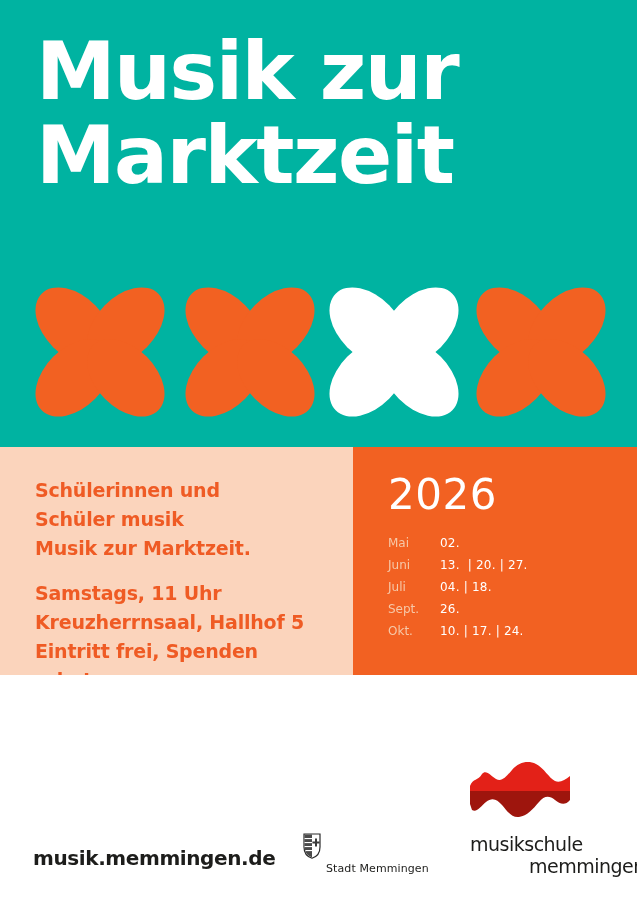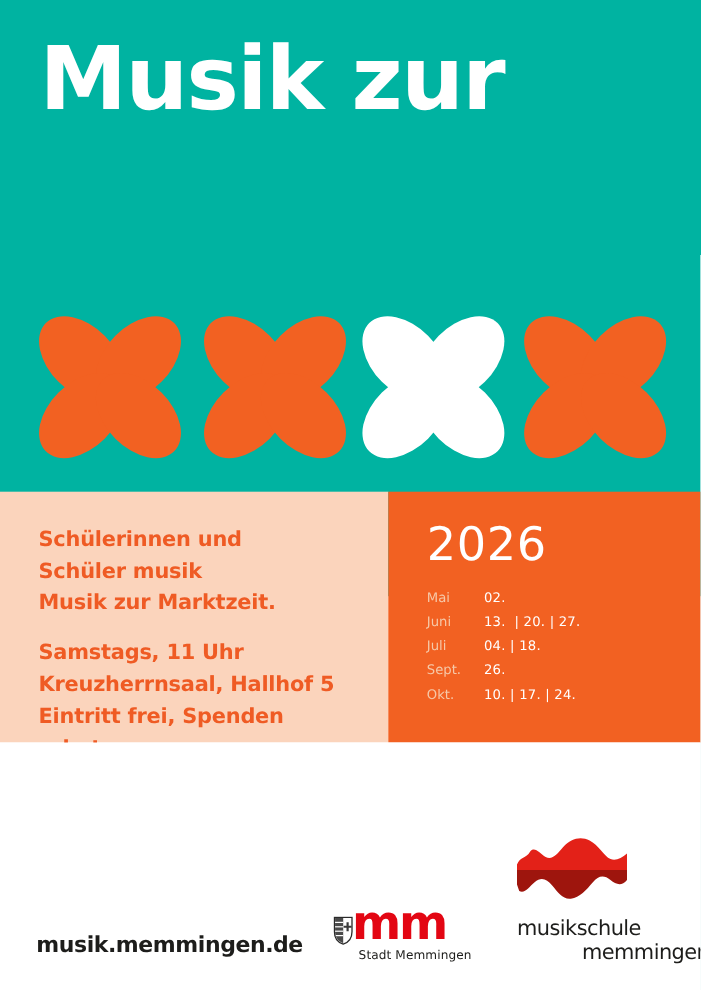"Marktzeit" div { html: none -> <div>Marktzeit</div> }
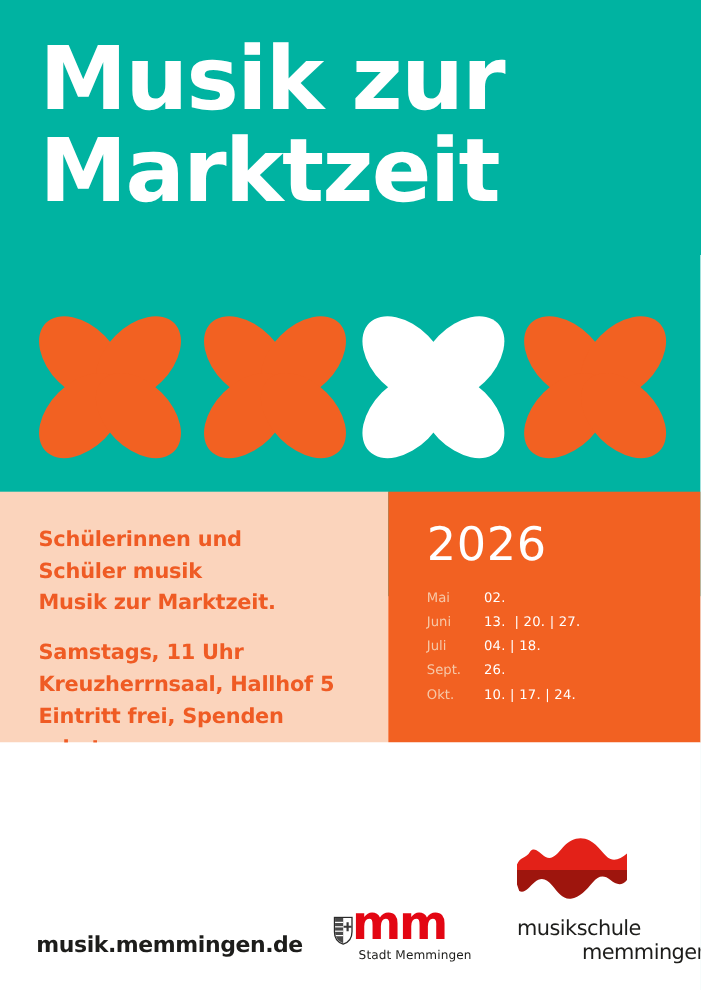"mm" div.mm { html: <div>mm</div> -> none }
